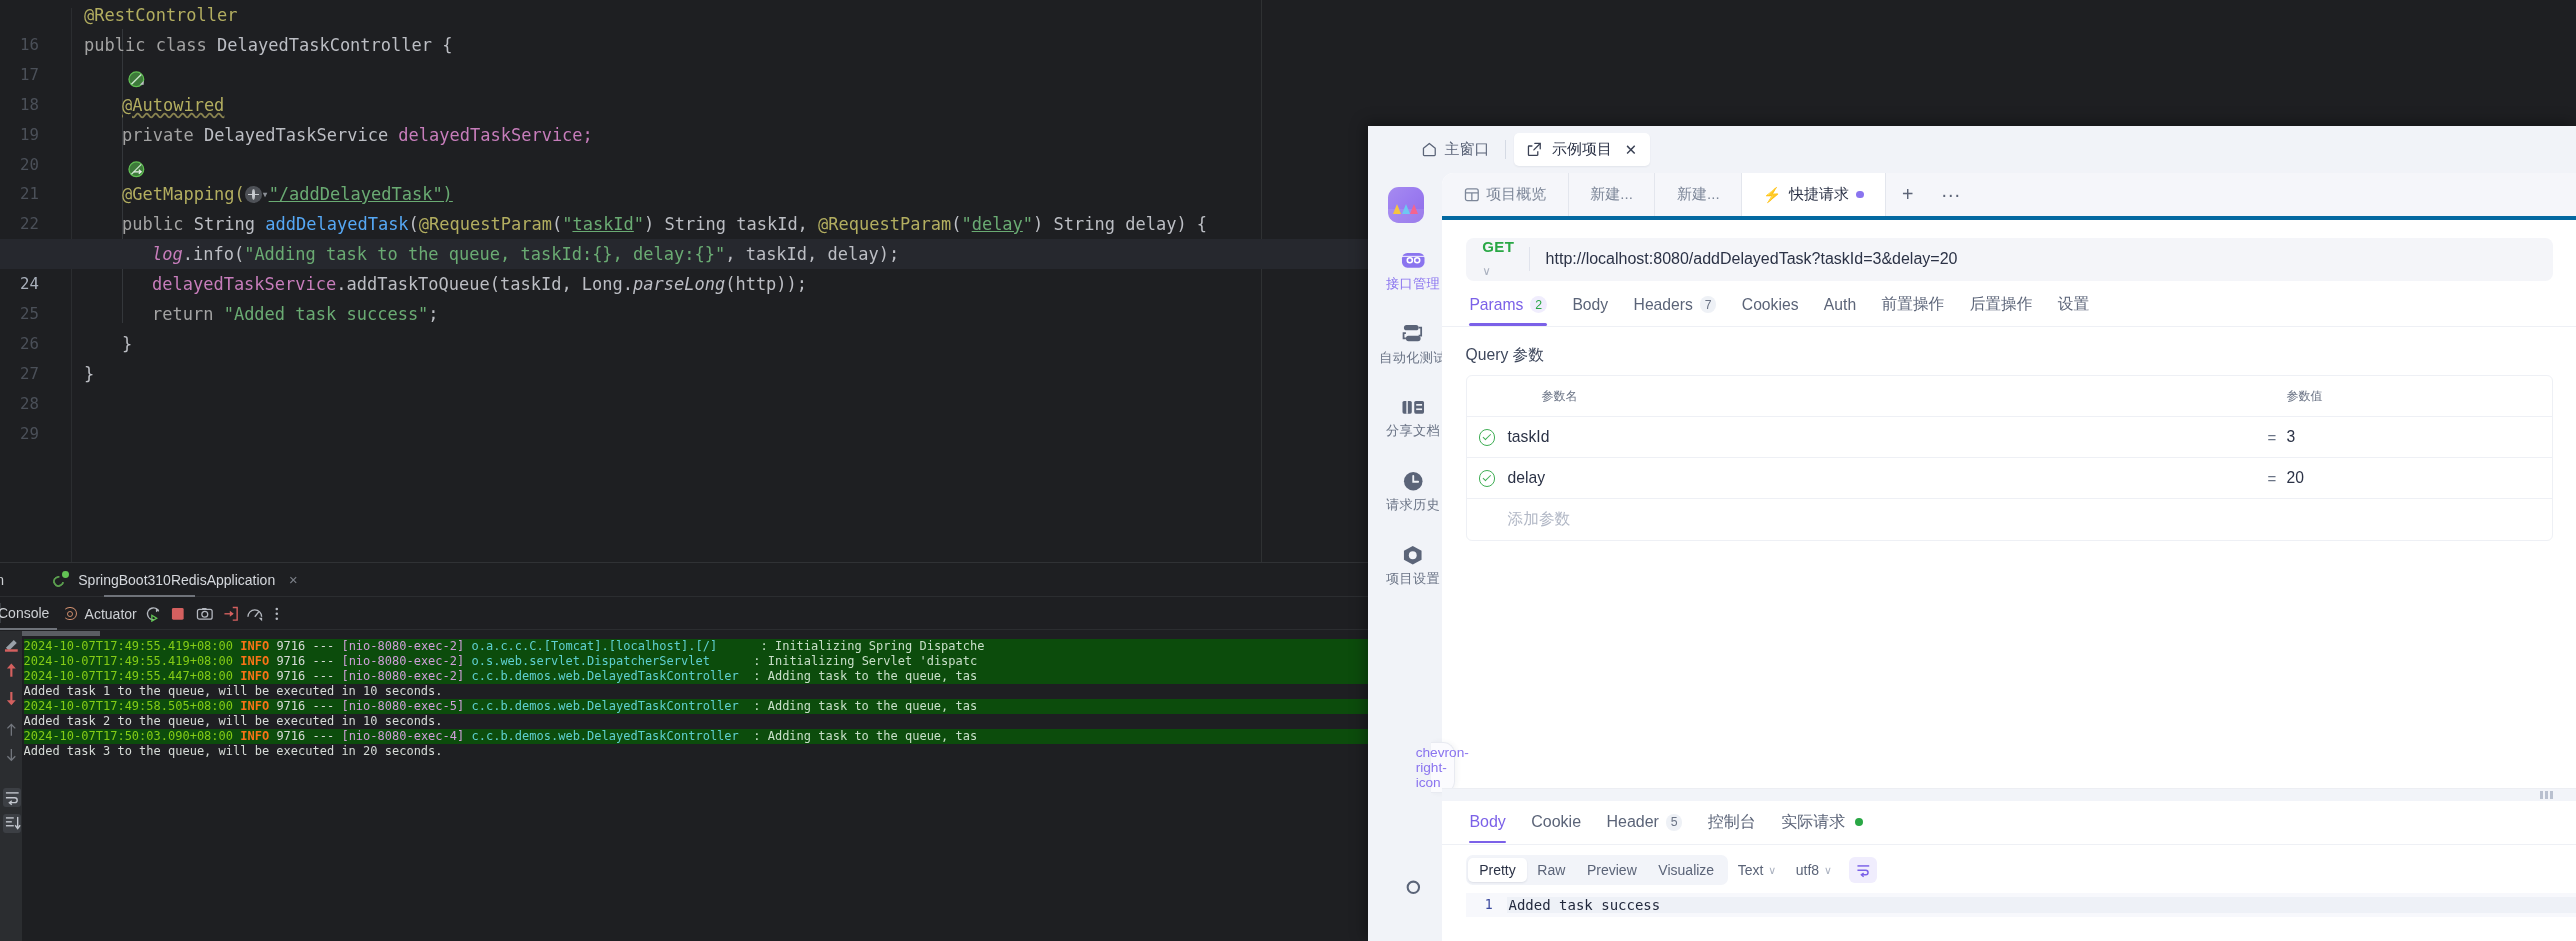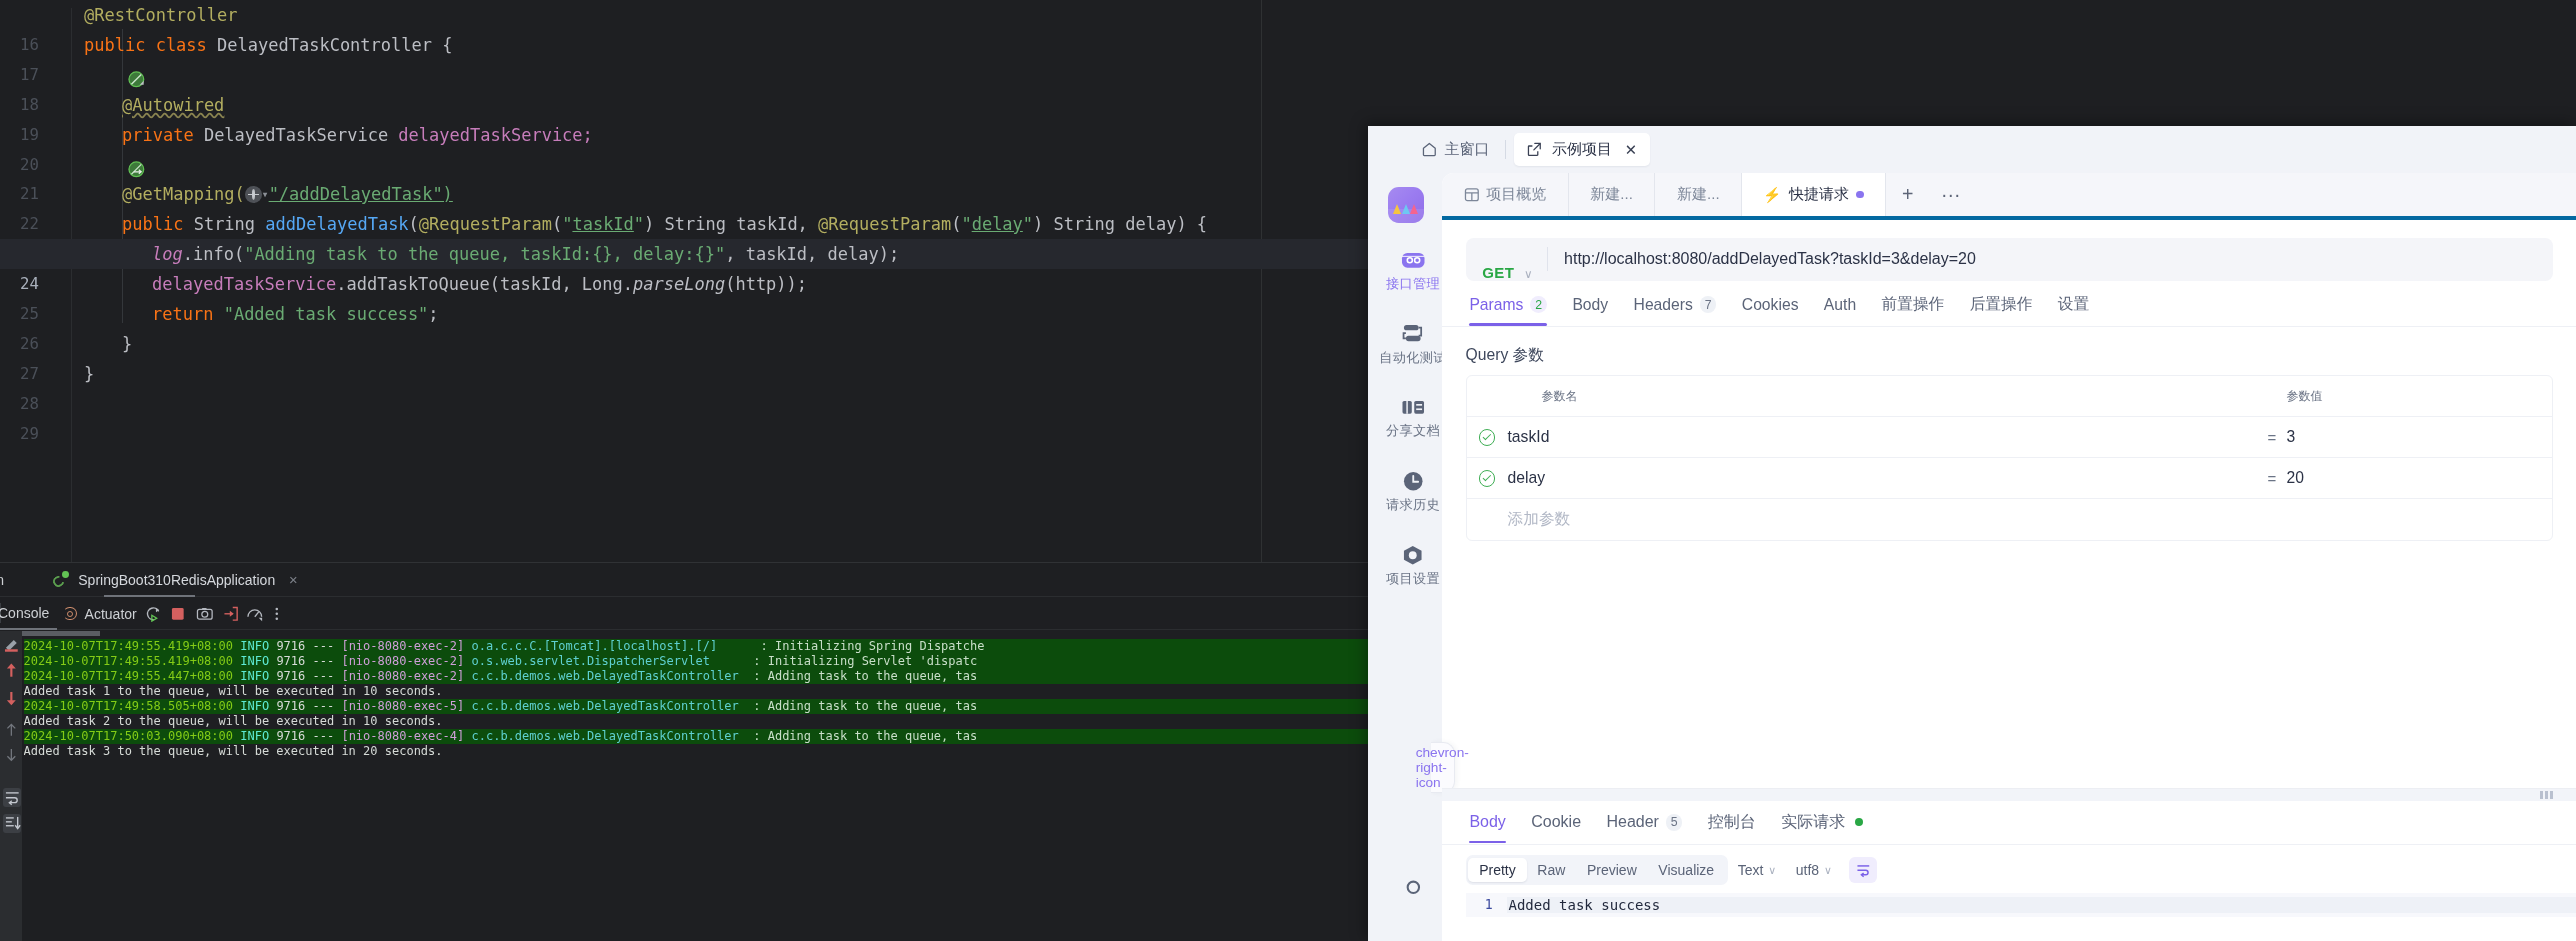"public class" .t-kw { color: #f97316 -> #a3a3a3 }
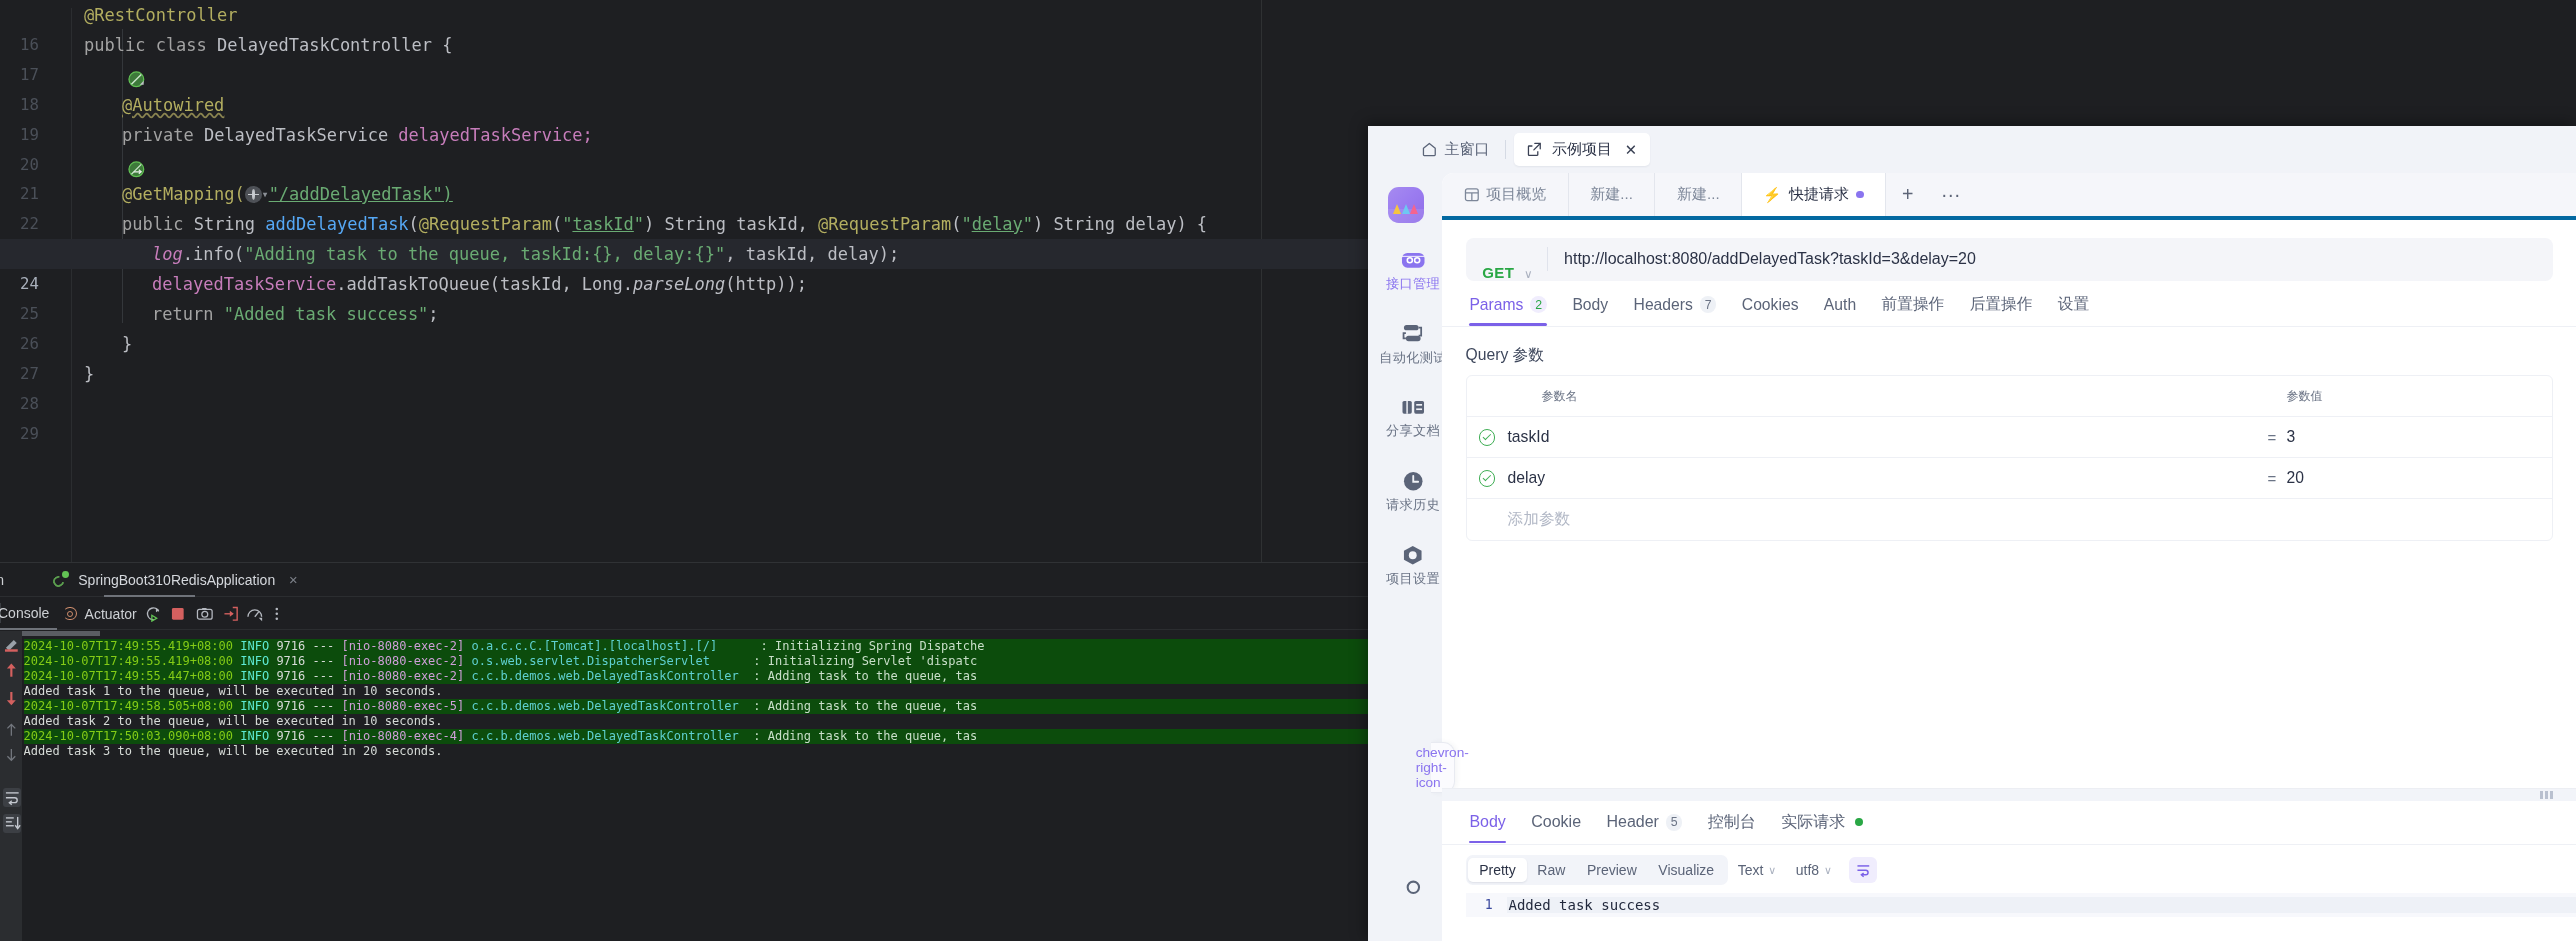"GET" #method-sel { align-items: flex-end -> flex-start; flex-direction: none -> column }
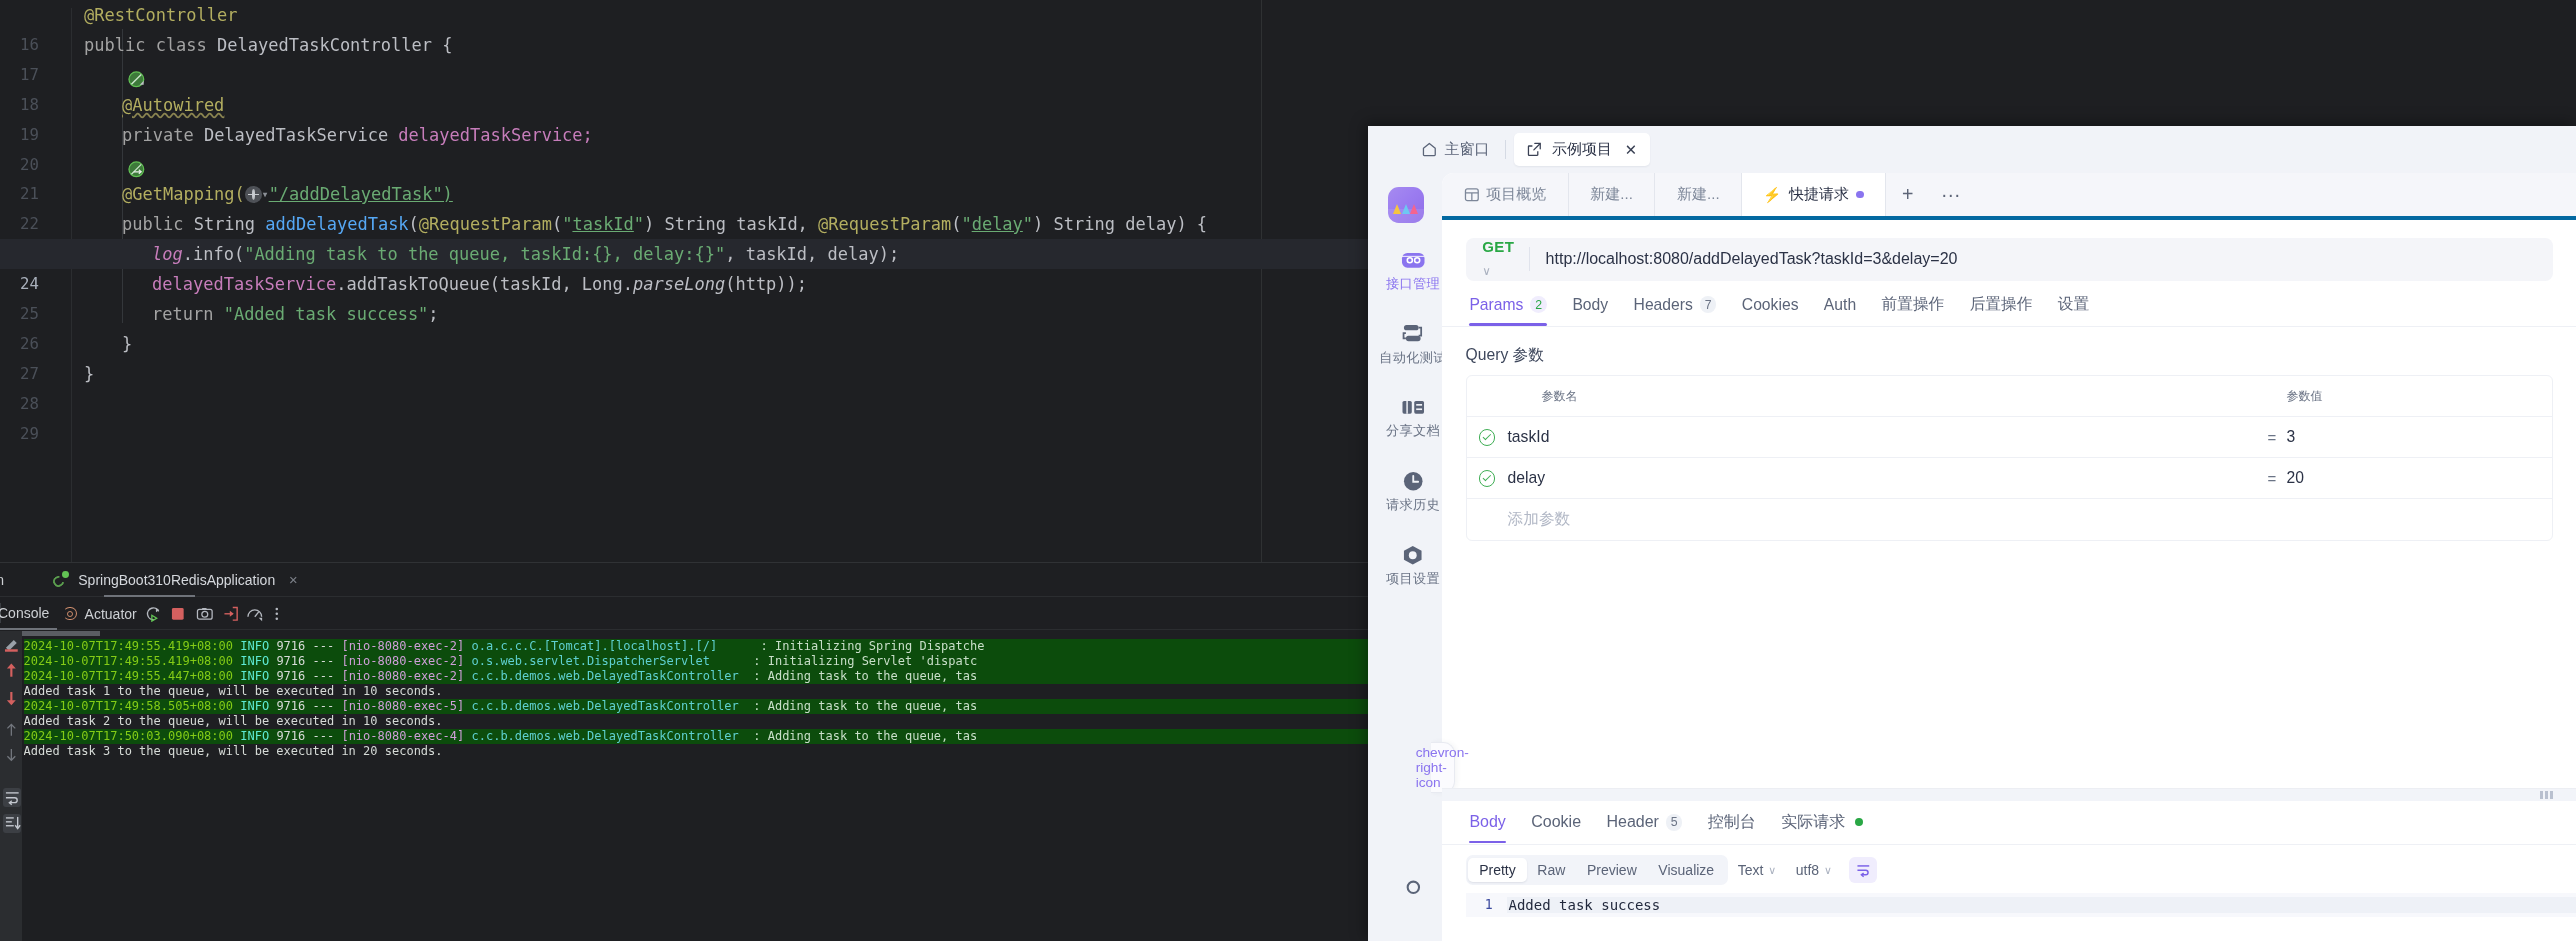"INFO" .logline .lvl { color: #5eead4 -> #f97316; font-weight: none -> bold }
